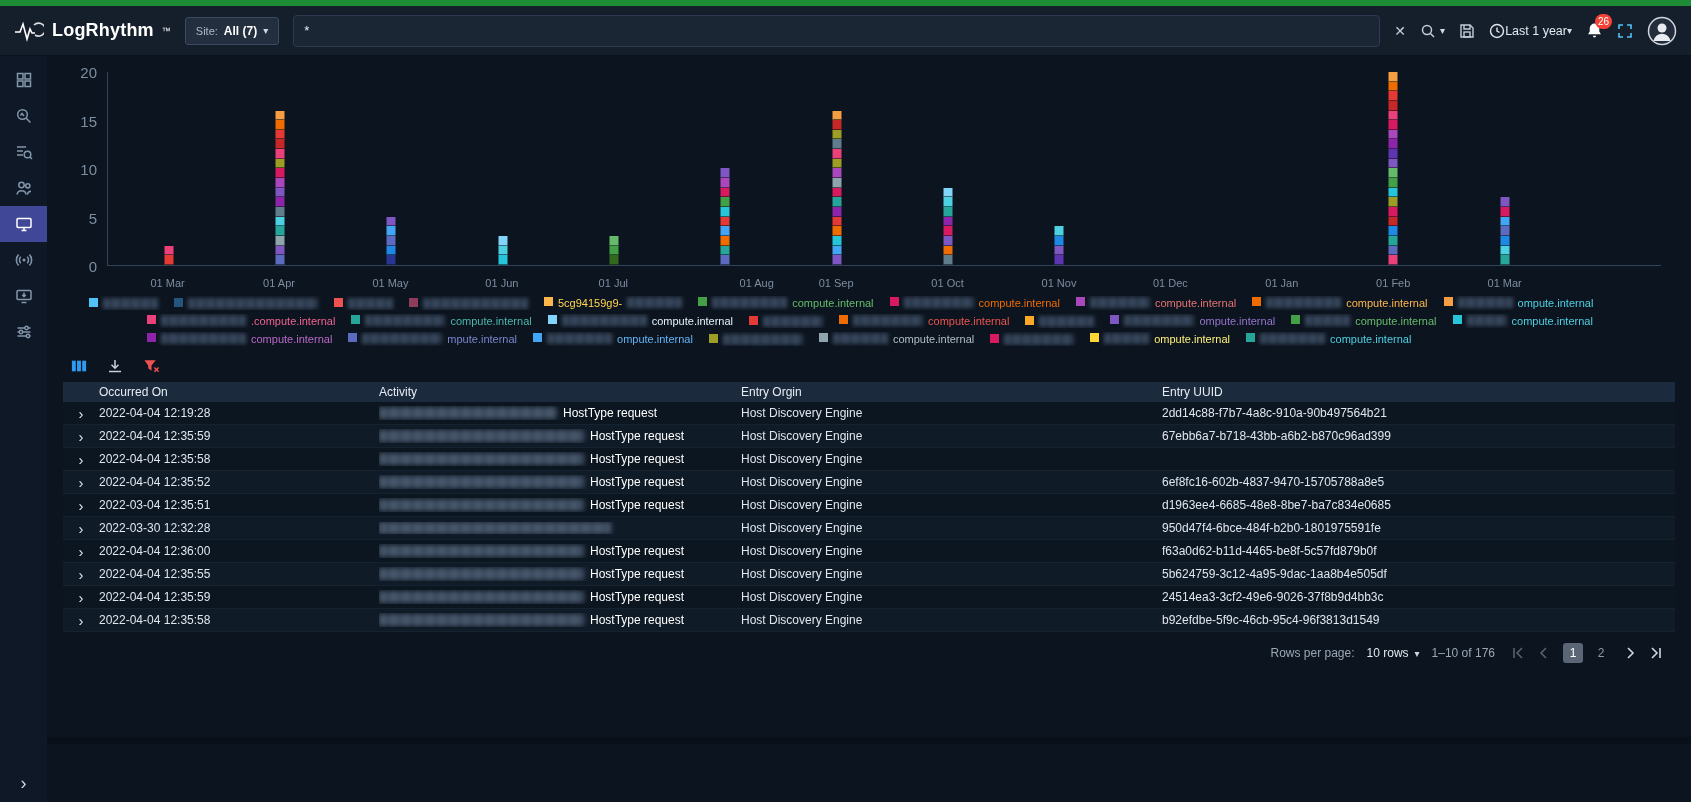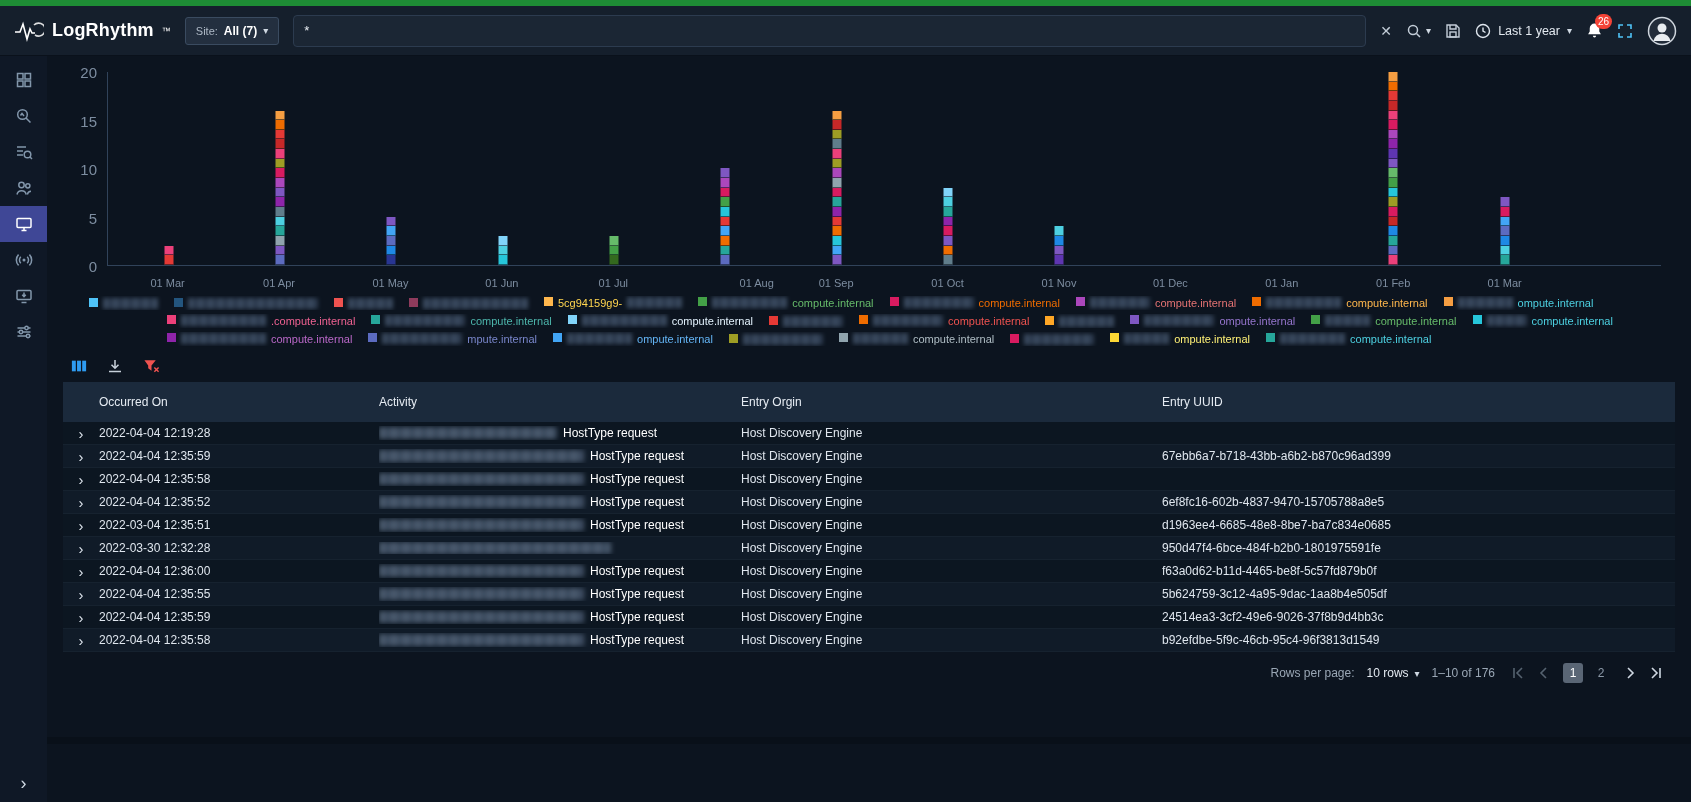"Last 1 year" .time-range { gap: 7px -> none }
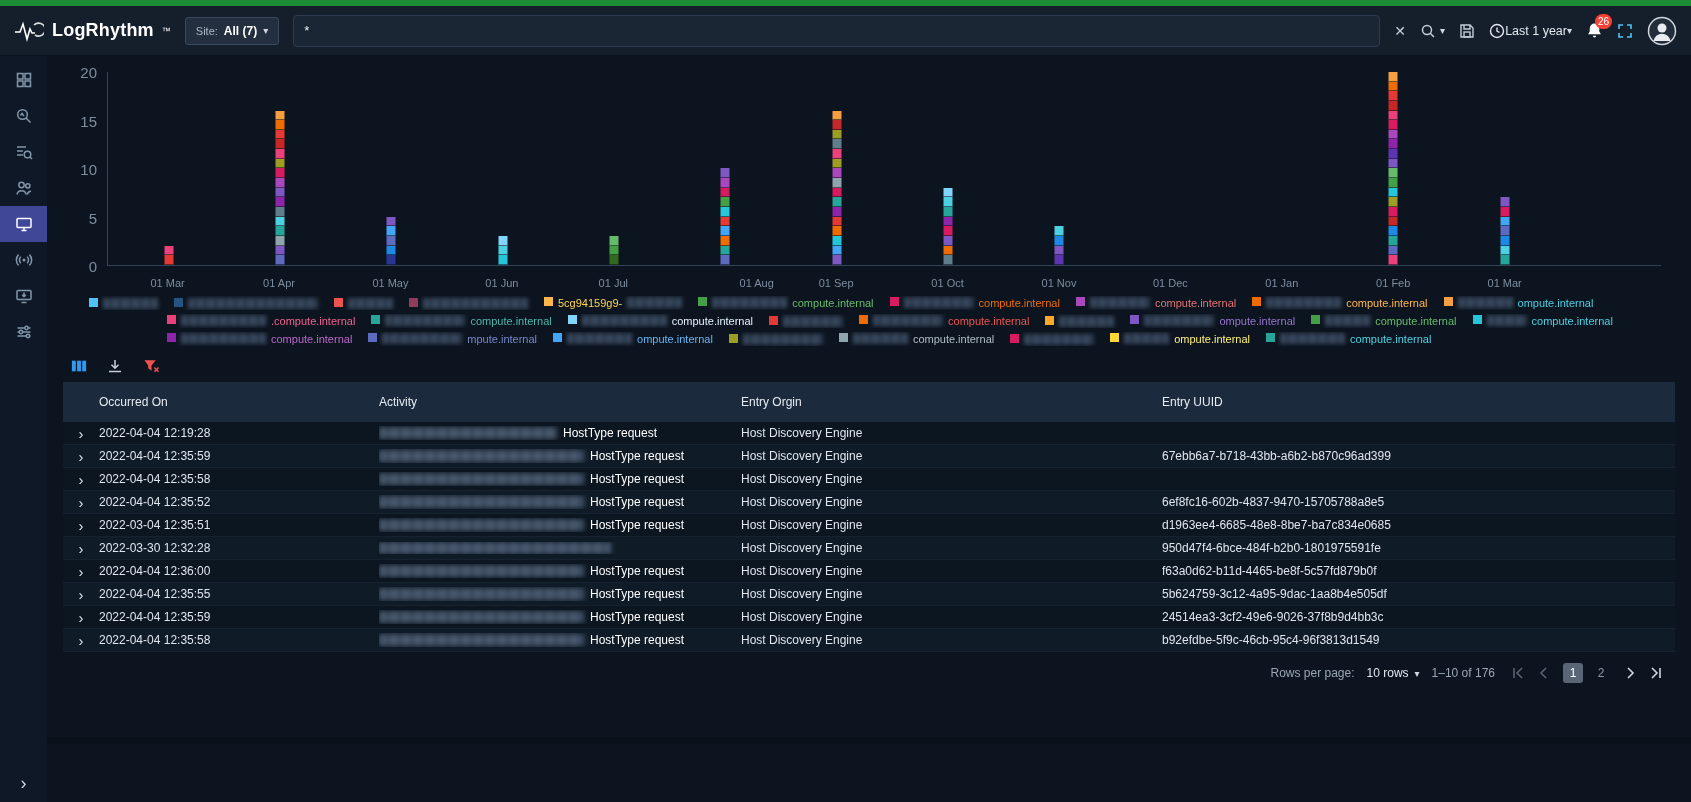".compute.internal" .legend-row.indent { margin-left: 78px -> 58px }
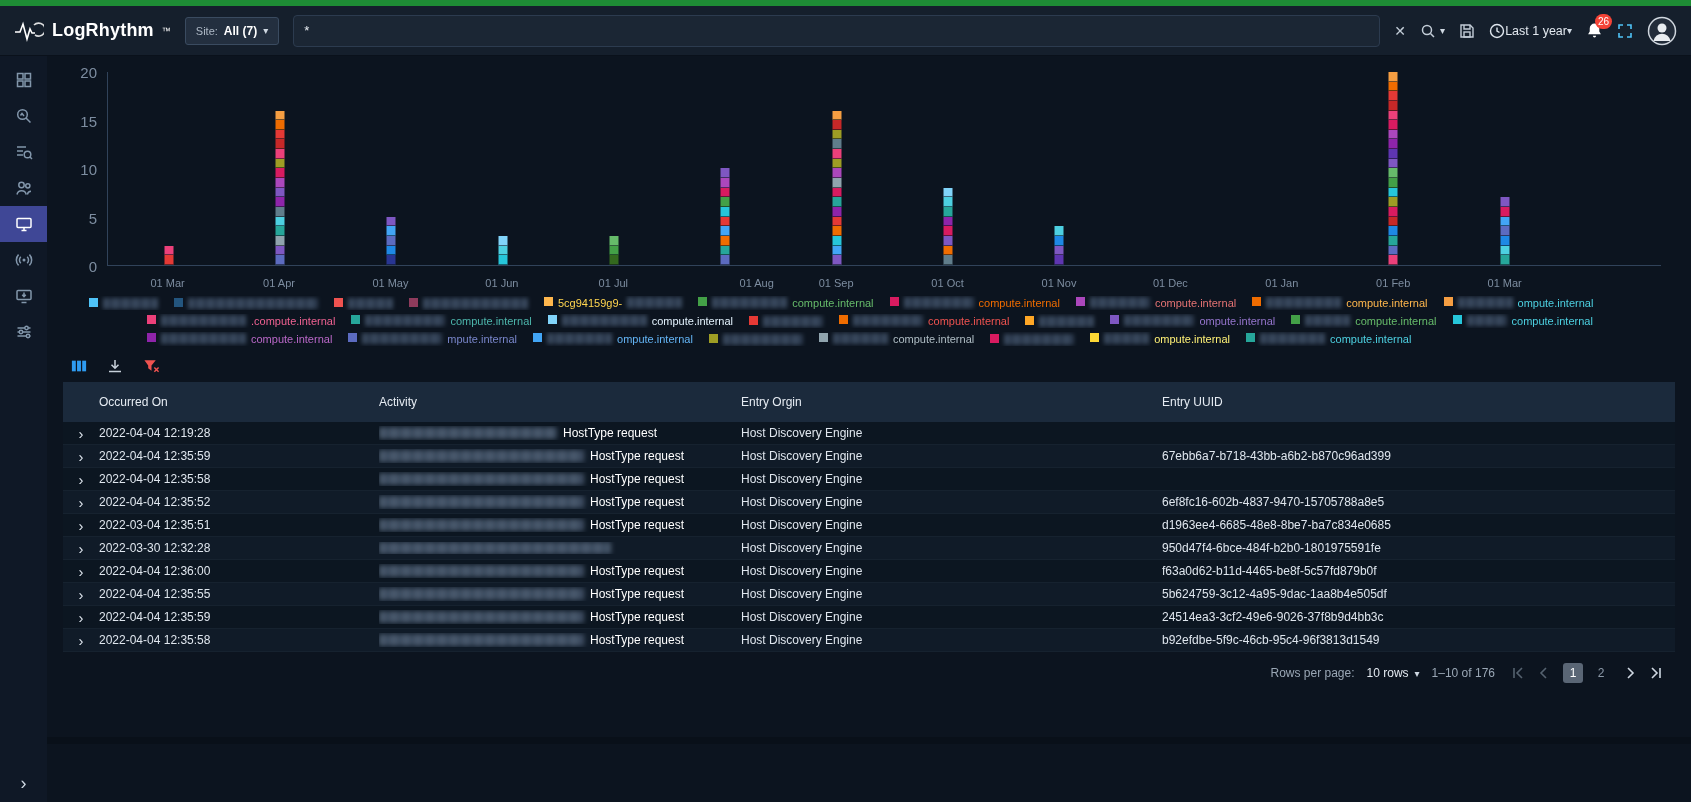"Occurred On" .thead { height: 40px -> 20px }
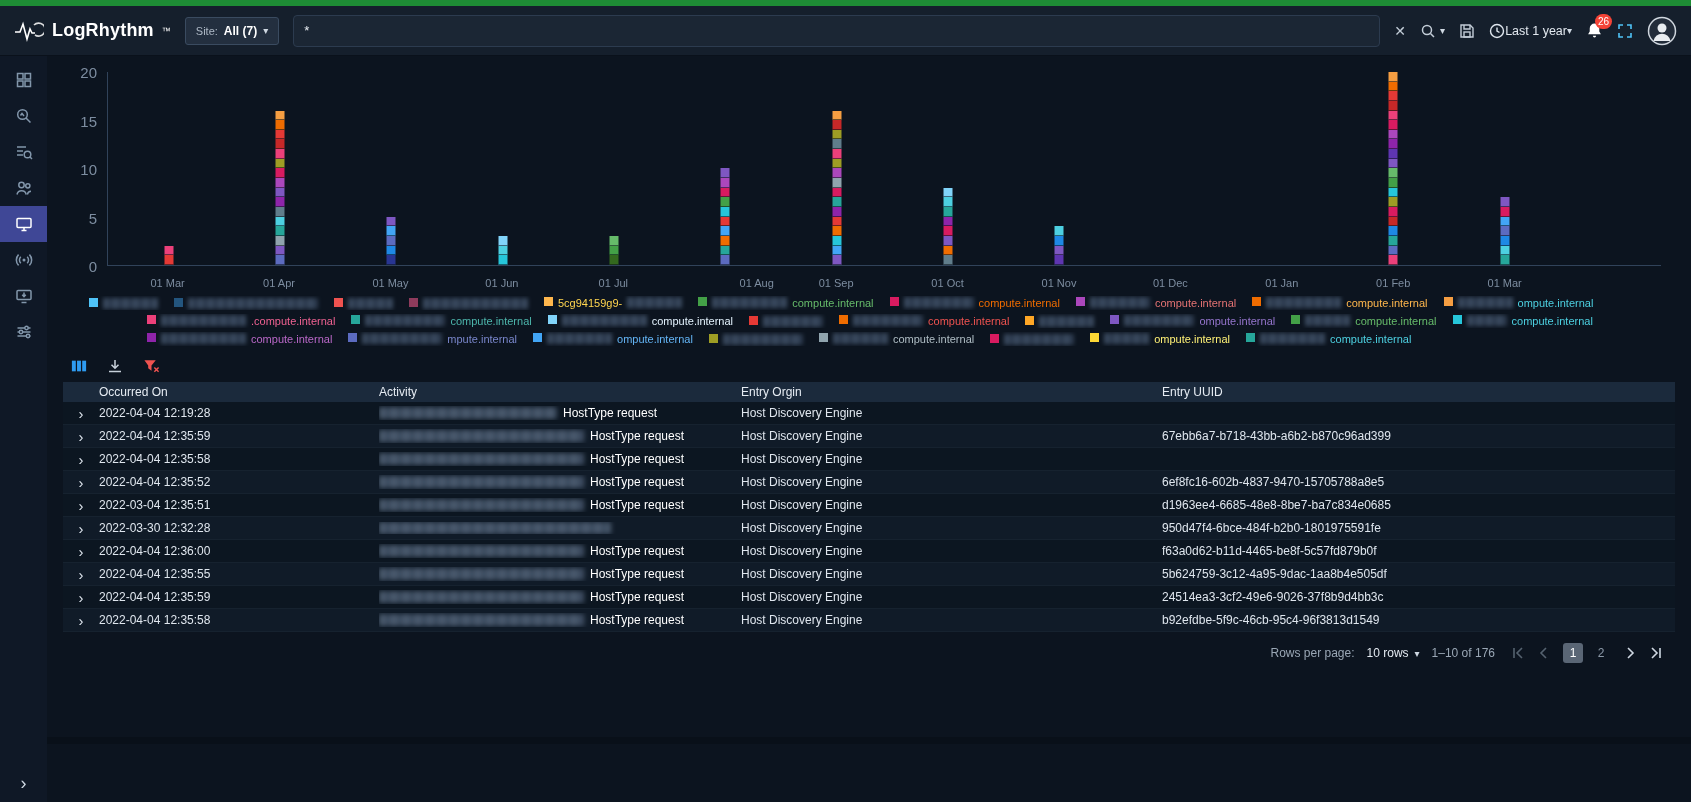"2dd14c88-f7b7-4a8c-910a-90b497564b21" div.cell { html: none -> <div>2dd14c88-f7b7-4a8c-910a-90b497564b21</div> }
